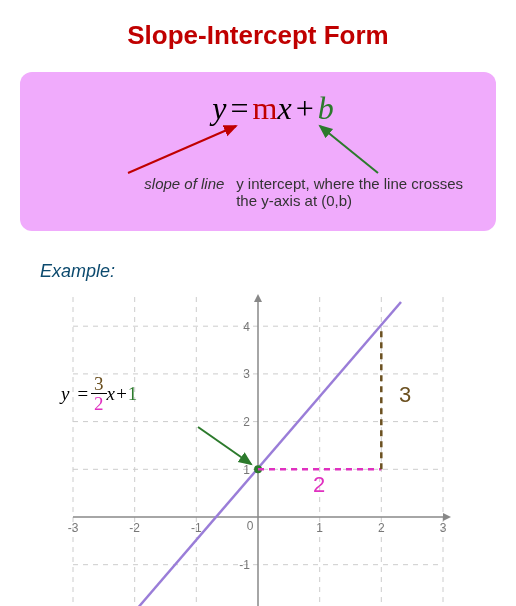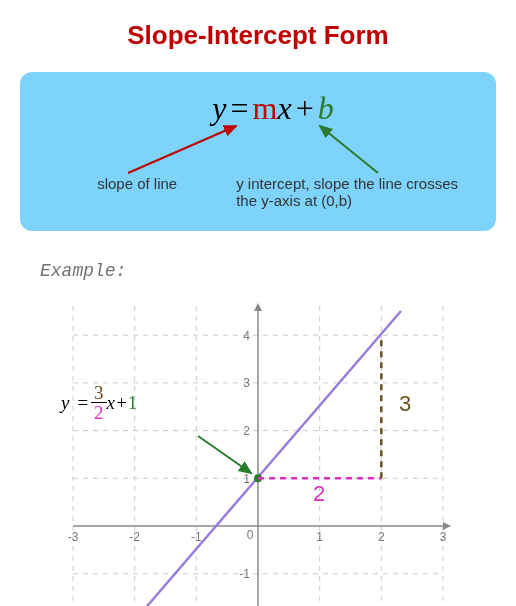"y=mx+b" .formula-box { background: #7dd3fc -> #f0abfc }
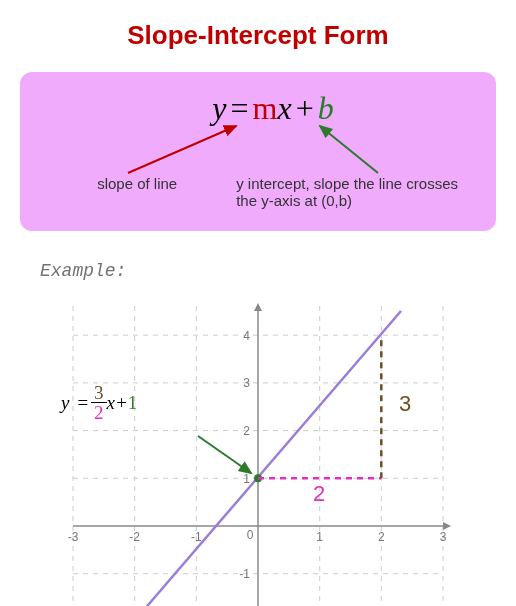"slope of line" .label-left { font-style: none -> italic; text-align: center -> right }
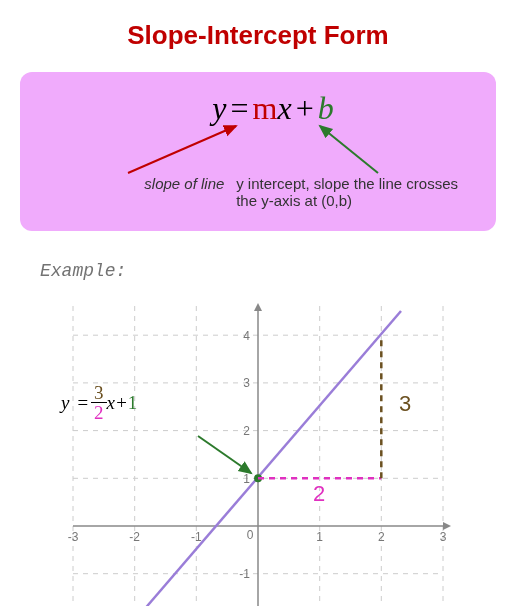"y intercept, slope the line" div.label-right { text: slope -> where }
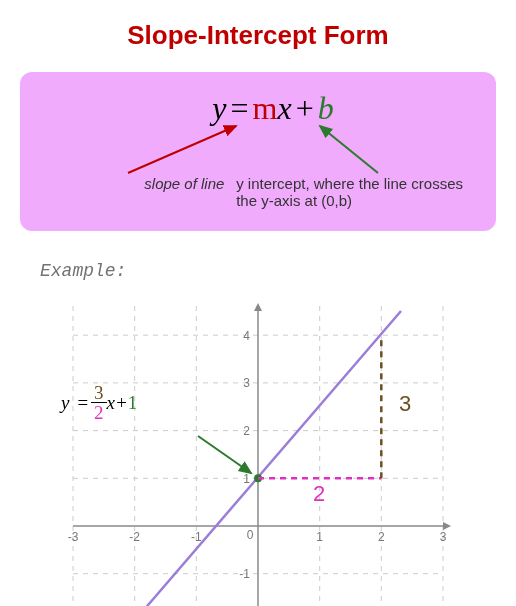"Example:" .example-label { color: #737373 -> #0c4a6e; font-family: Liberation Mono, monospace -> Liberation Sans, sans-serif; margin-bottom: 20px -> 10px }
